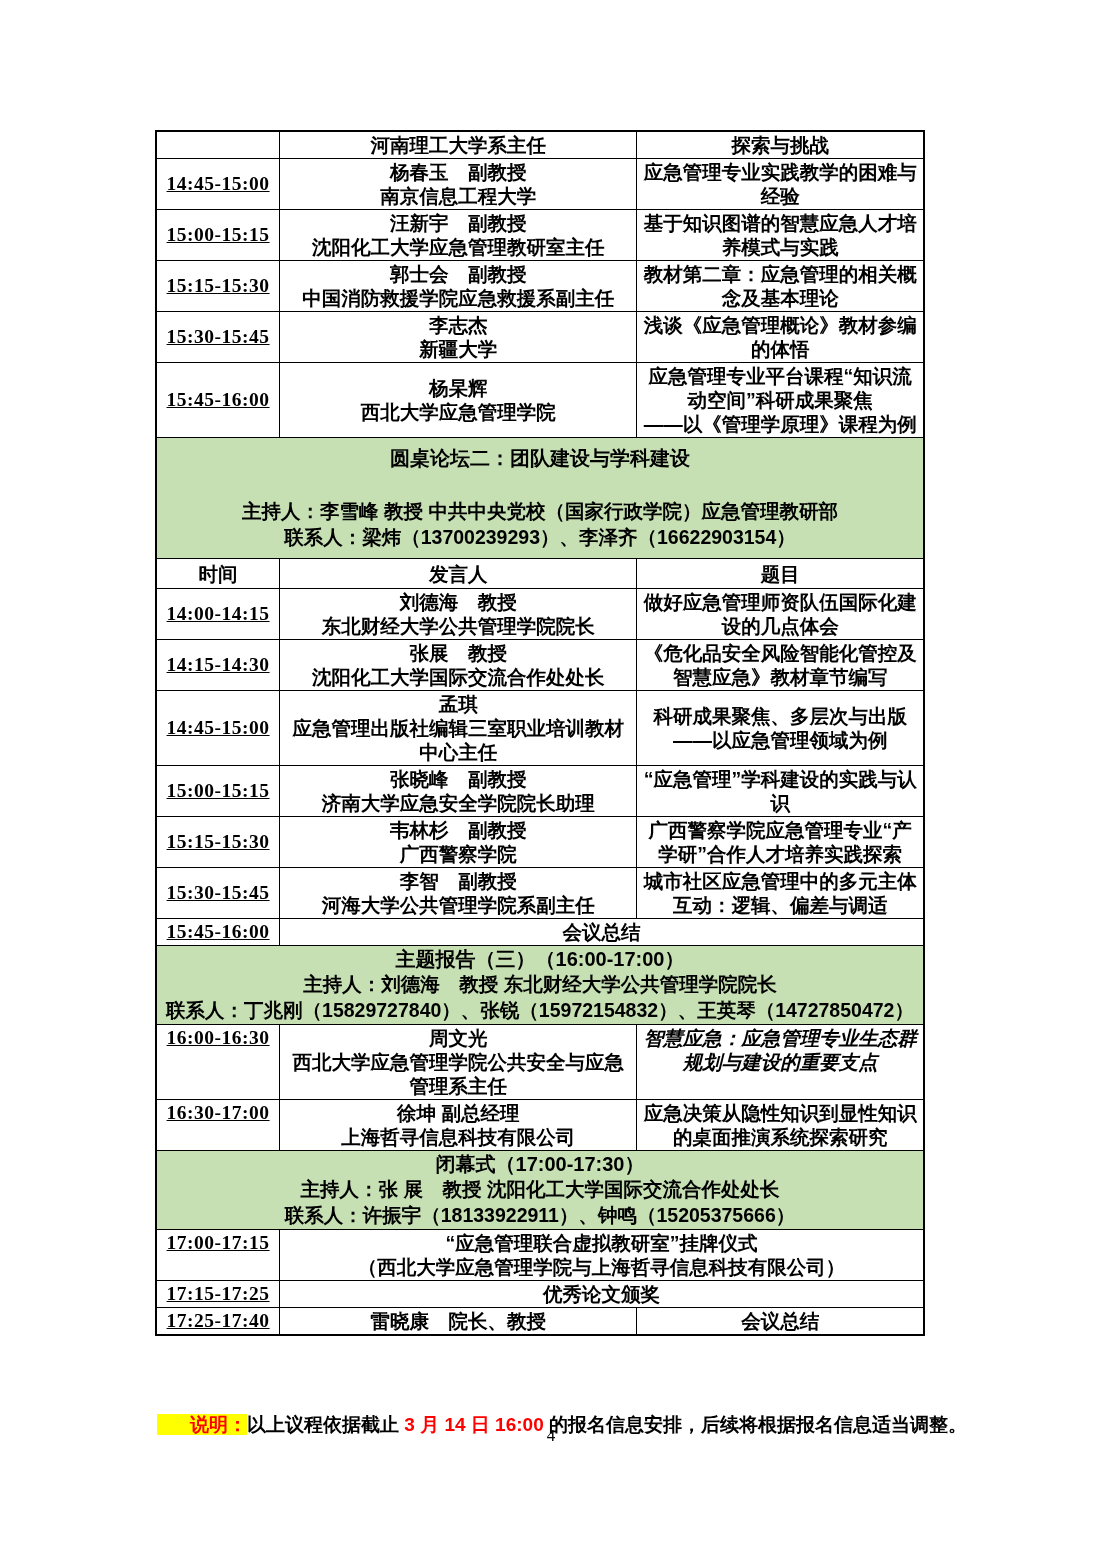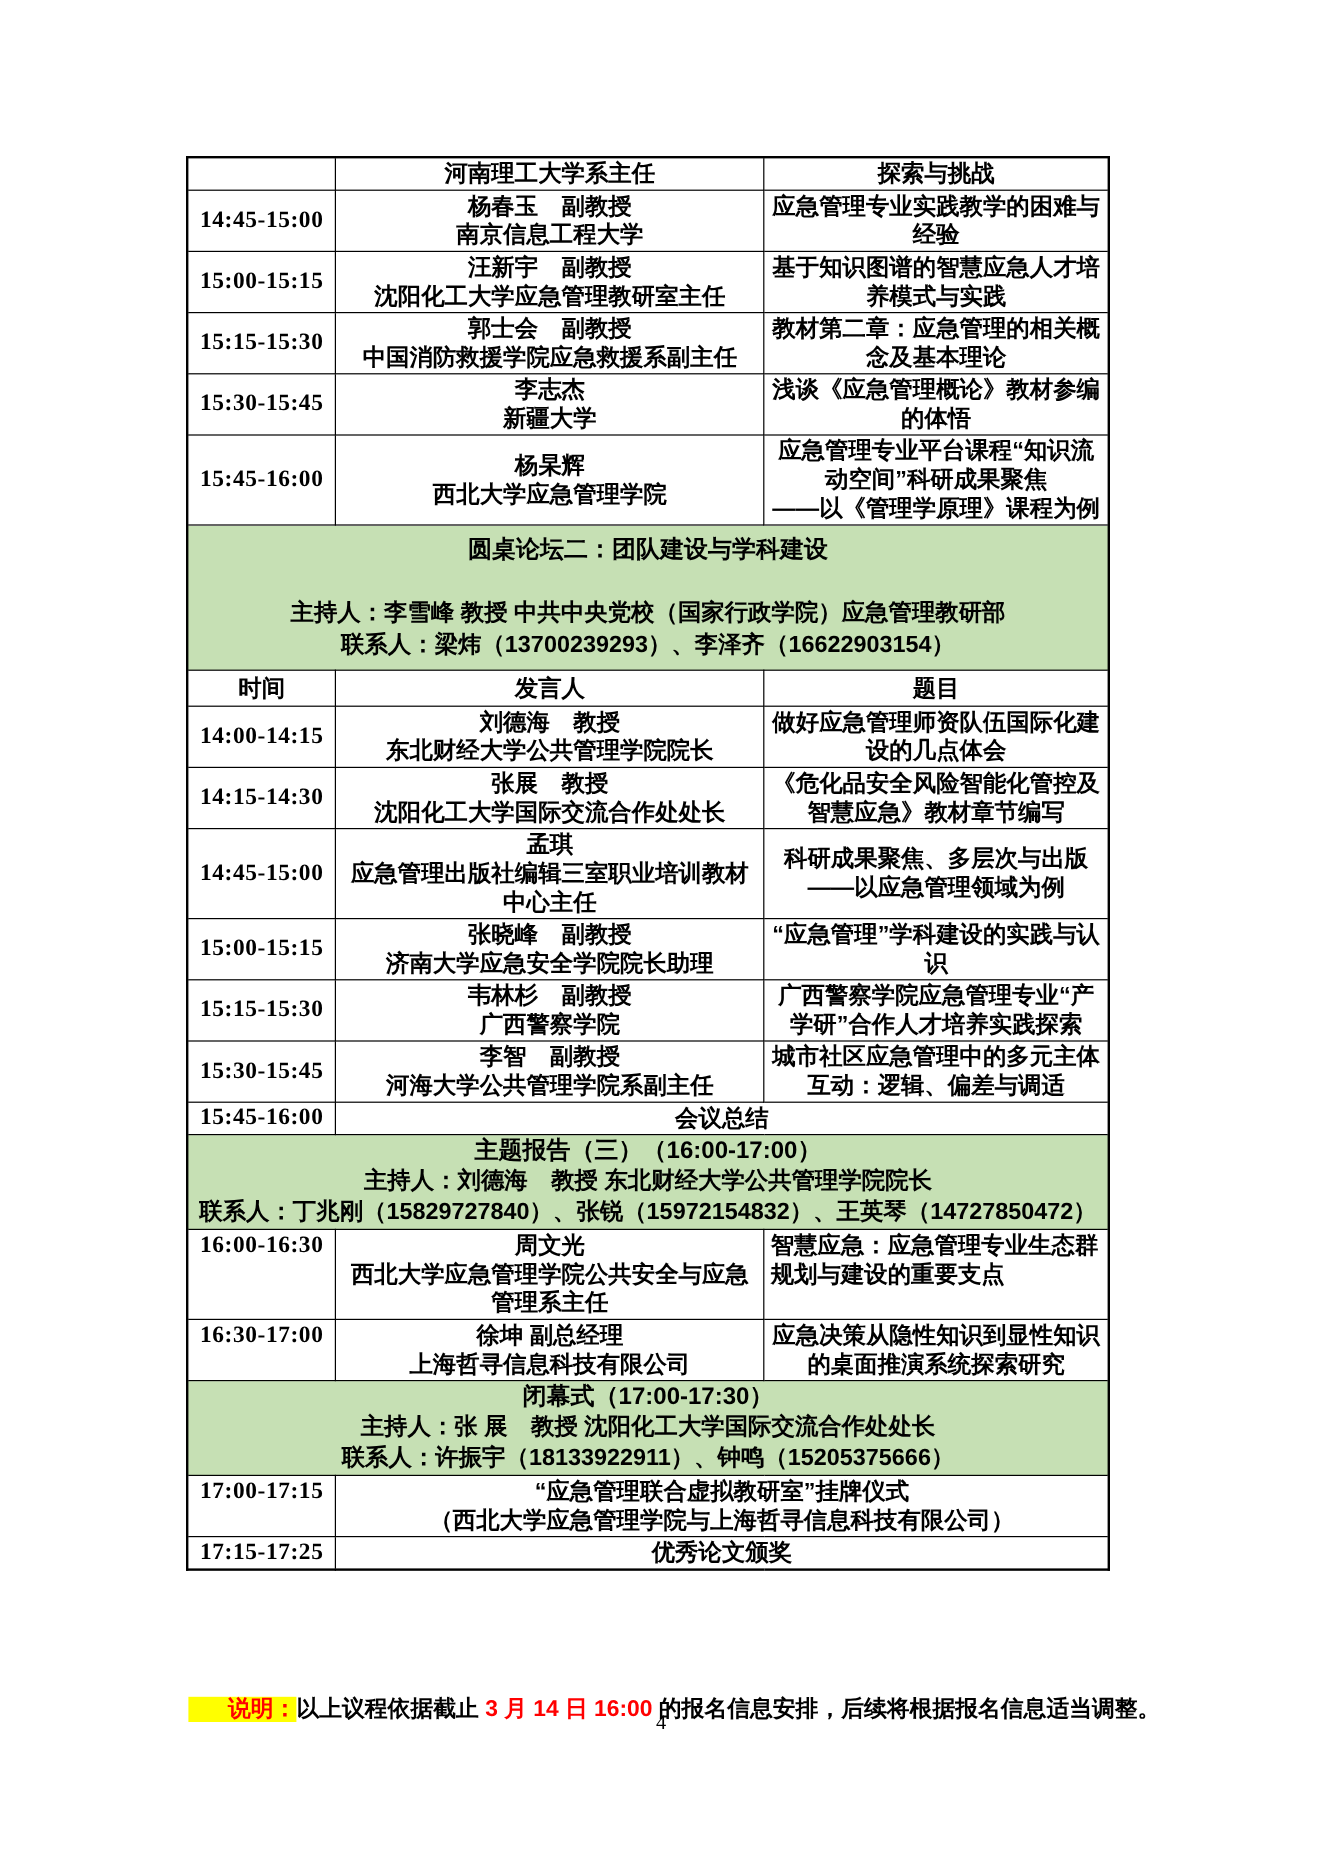"14:45-15:00" td.time-cell { text-decoration: none -> underline }
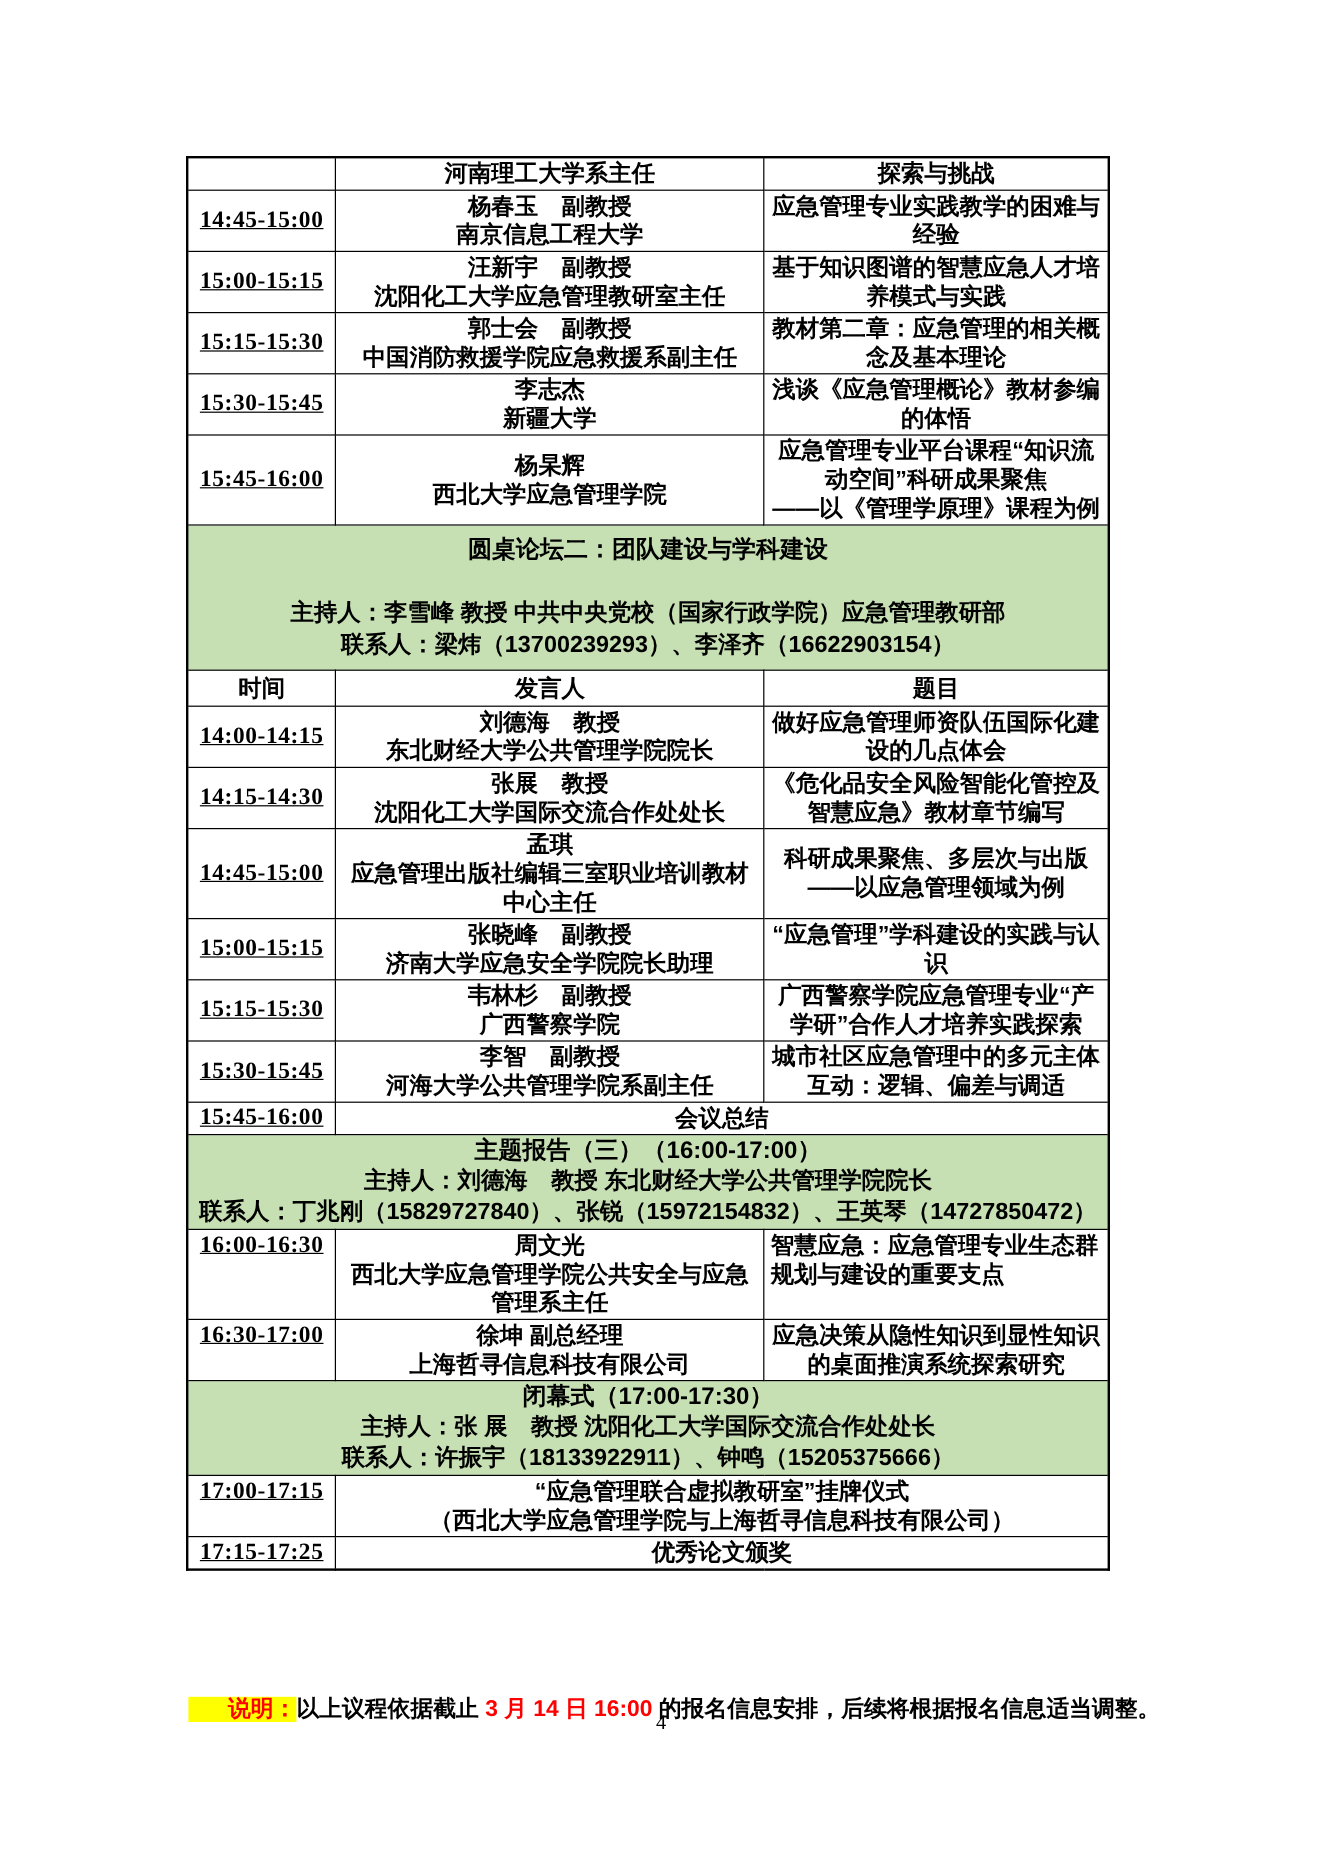"智慧应急：应急管理专业生态群规划与建设的重要支点" td.topic-cell.left { font-style: none -> italic; text-align: left -> center }
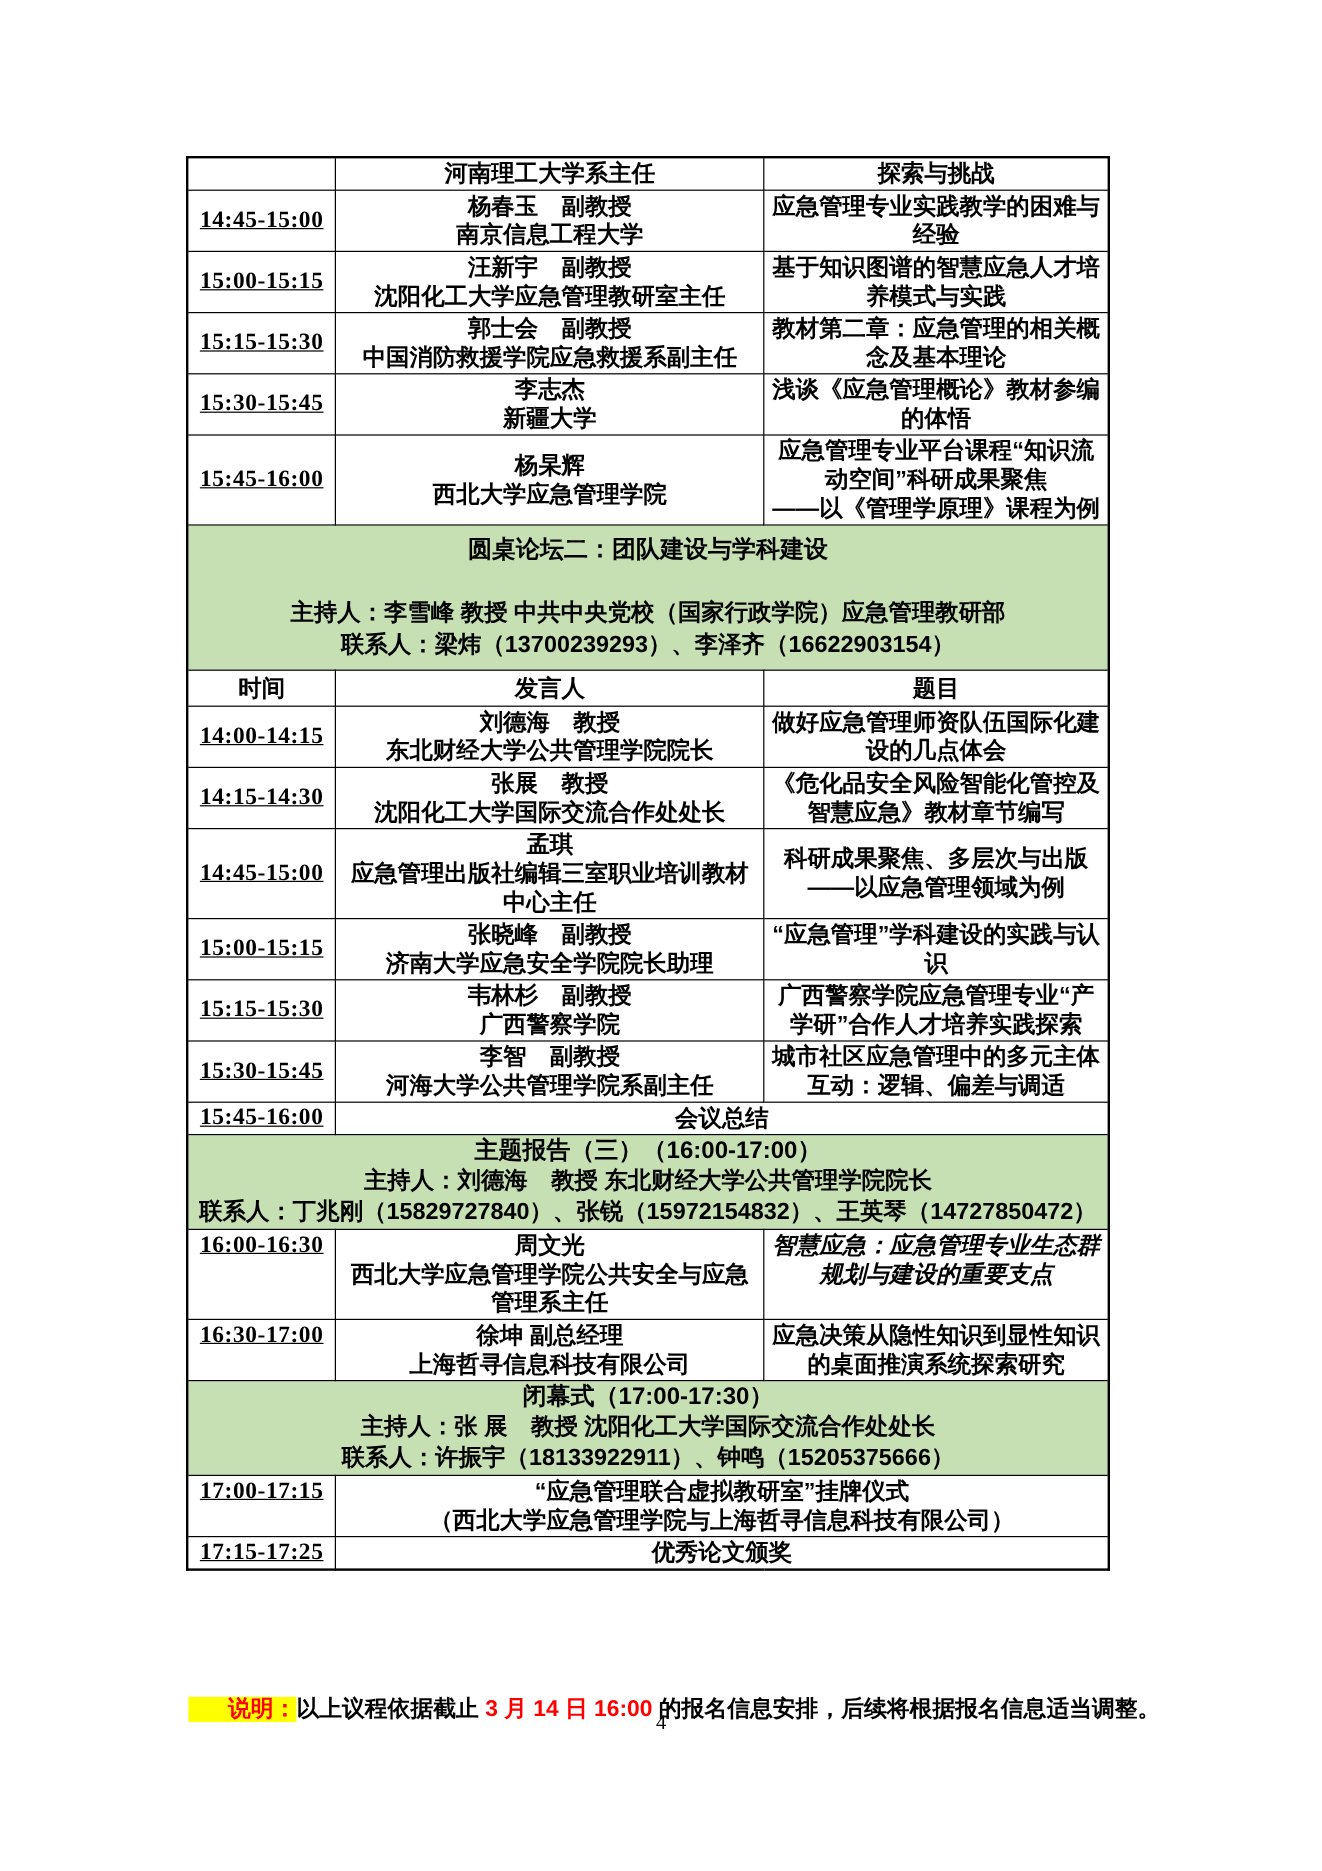"17:25-17:40" tr { html: none -> <tr> <td>17:25-17:40</td> <td> <div>雷晓康 院长、教授</div> </td> <td> <div>会议总结</div> </td> </tr> }
